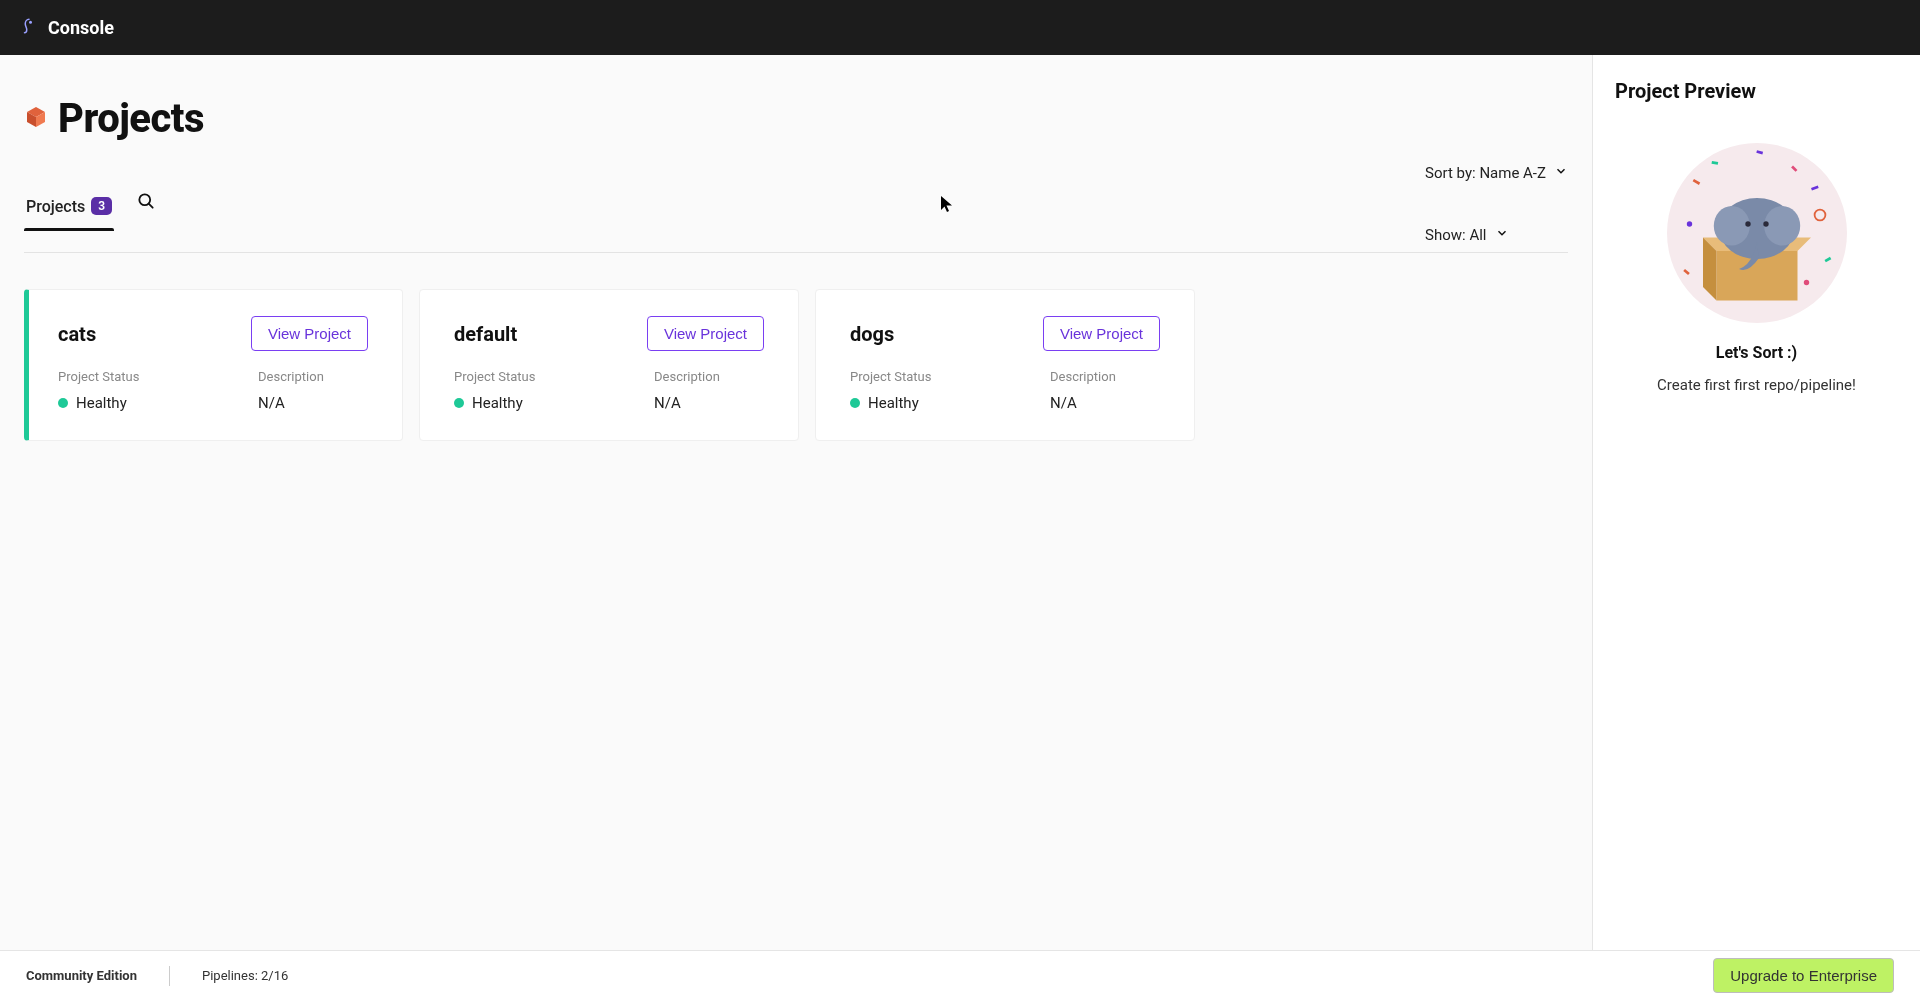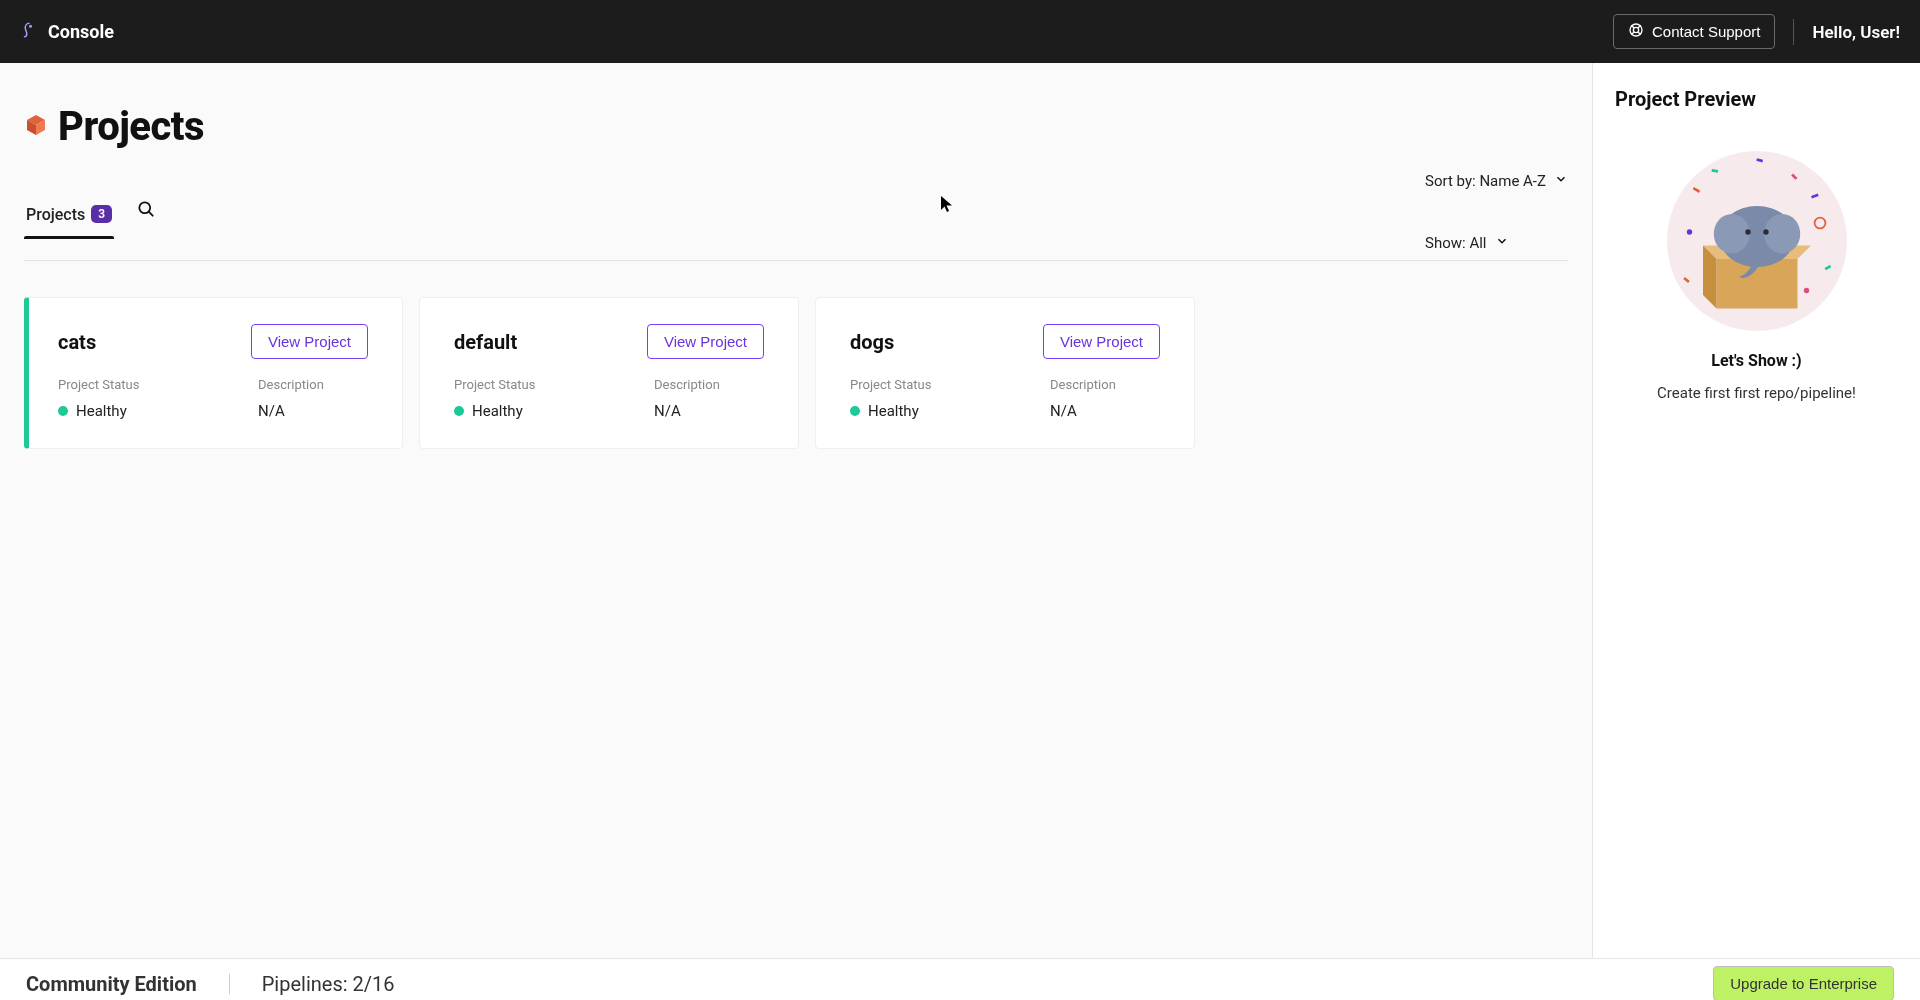"Console" .topbar { height: 63px -> 55px }
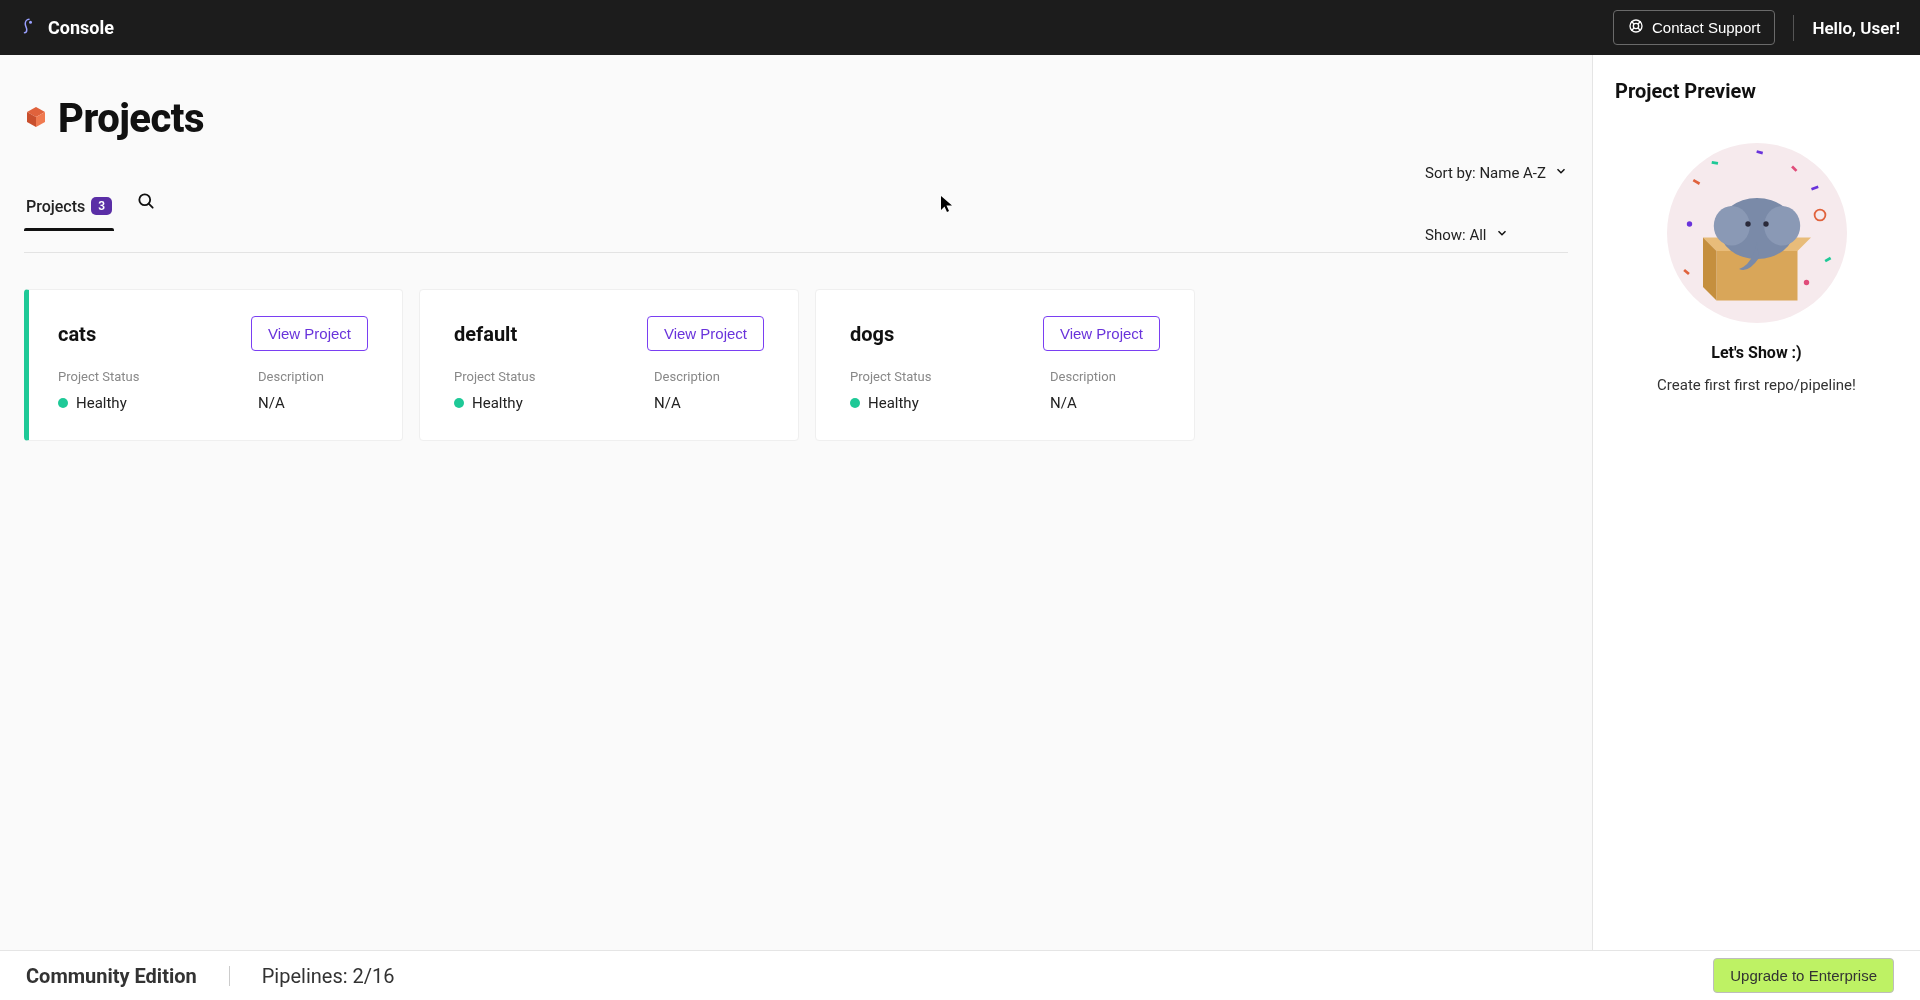"Contact Support" div.topbar-right { html: <div> <button> <span> <svg> <circle></circle> <circle></circle> <line></line> <line></line> <line></line> <line></line> </svg> </span> <span>Contact Support</span> </button> <div></div> <div>Hello, User!</div> </div> -> none }
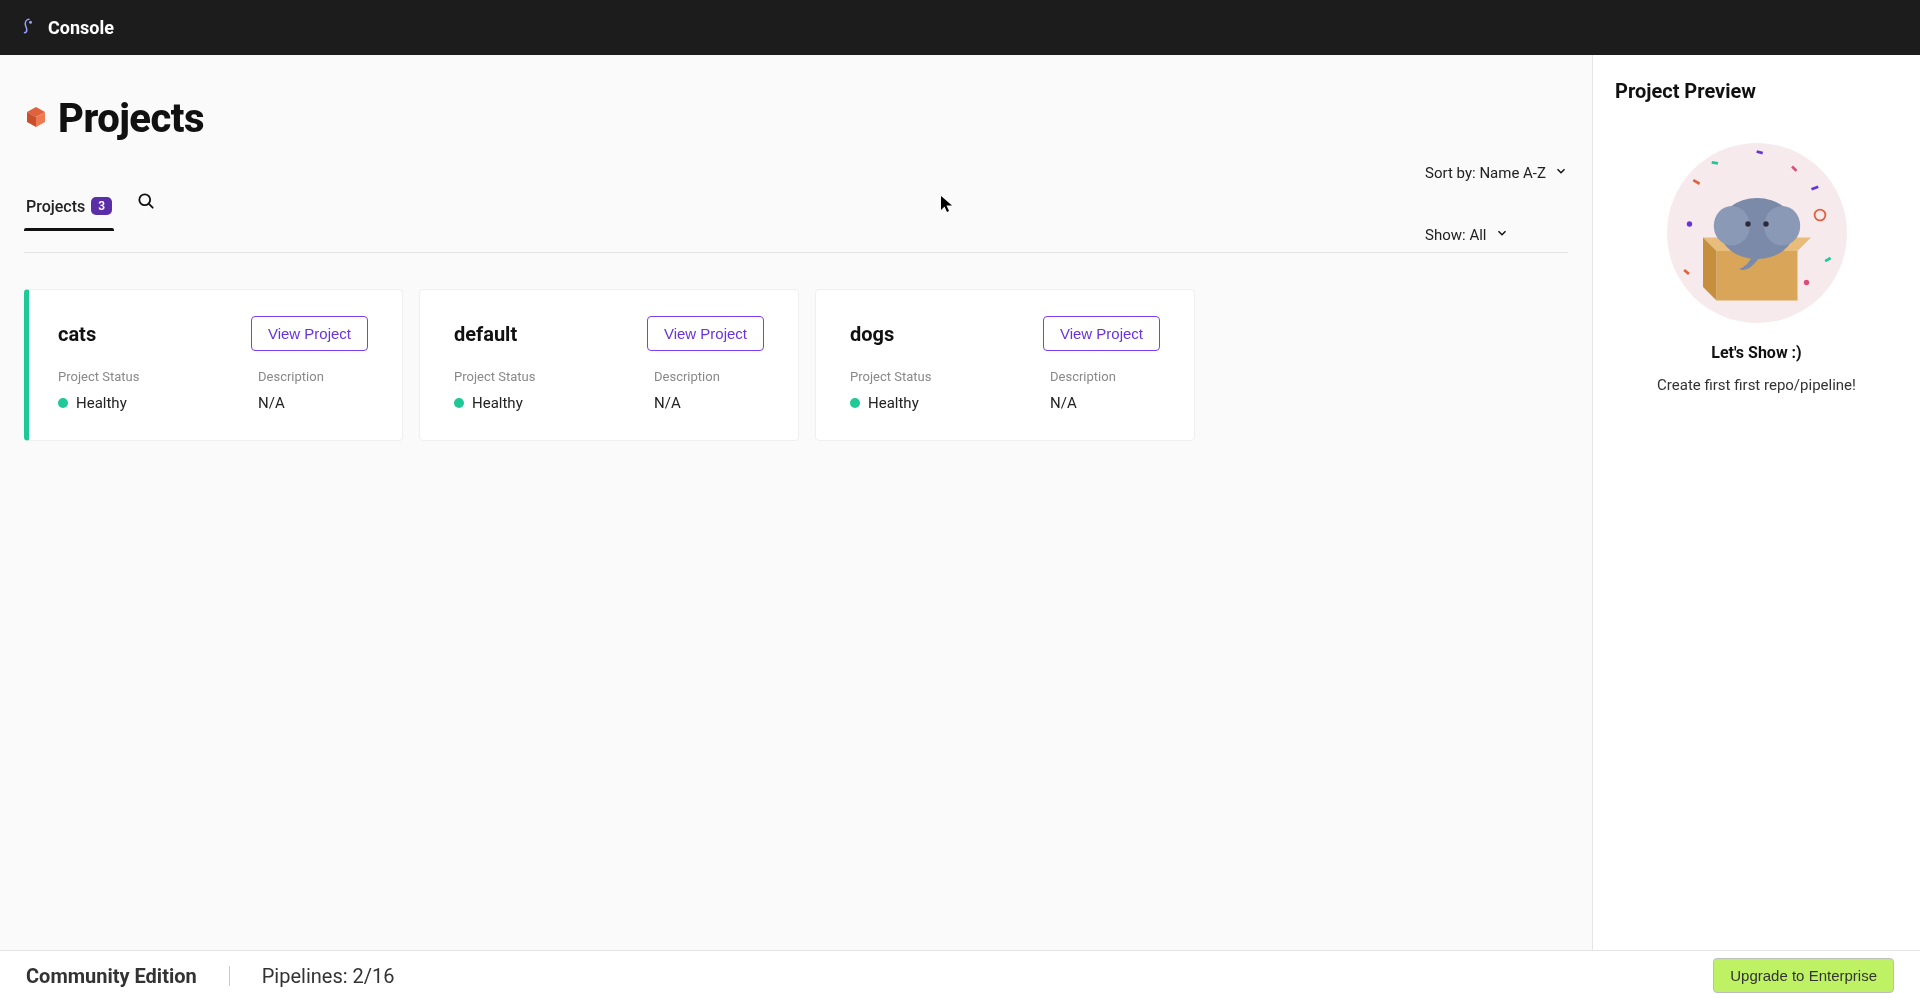"Let's Show :)" div.preview-title { text: Show -> Sort }
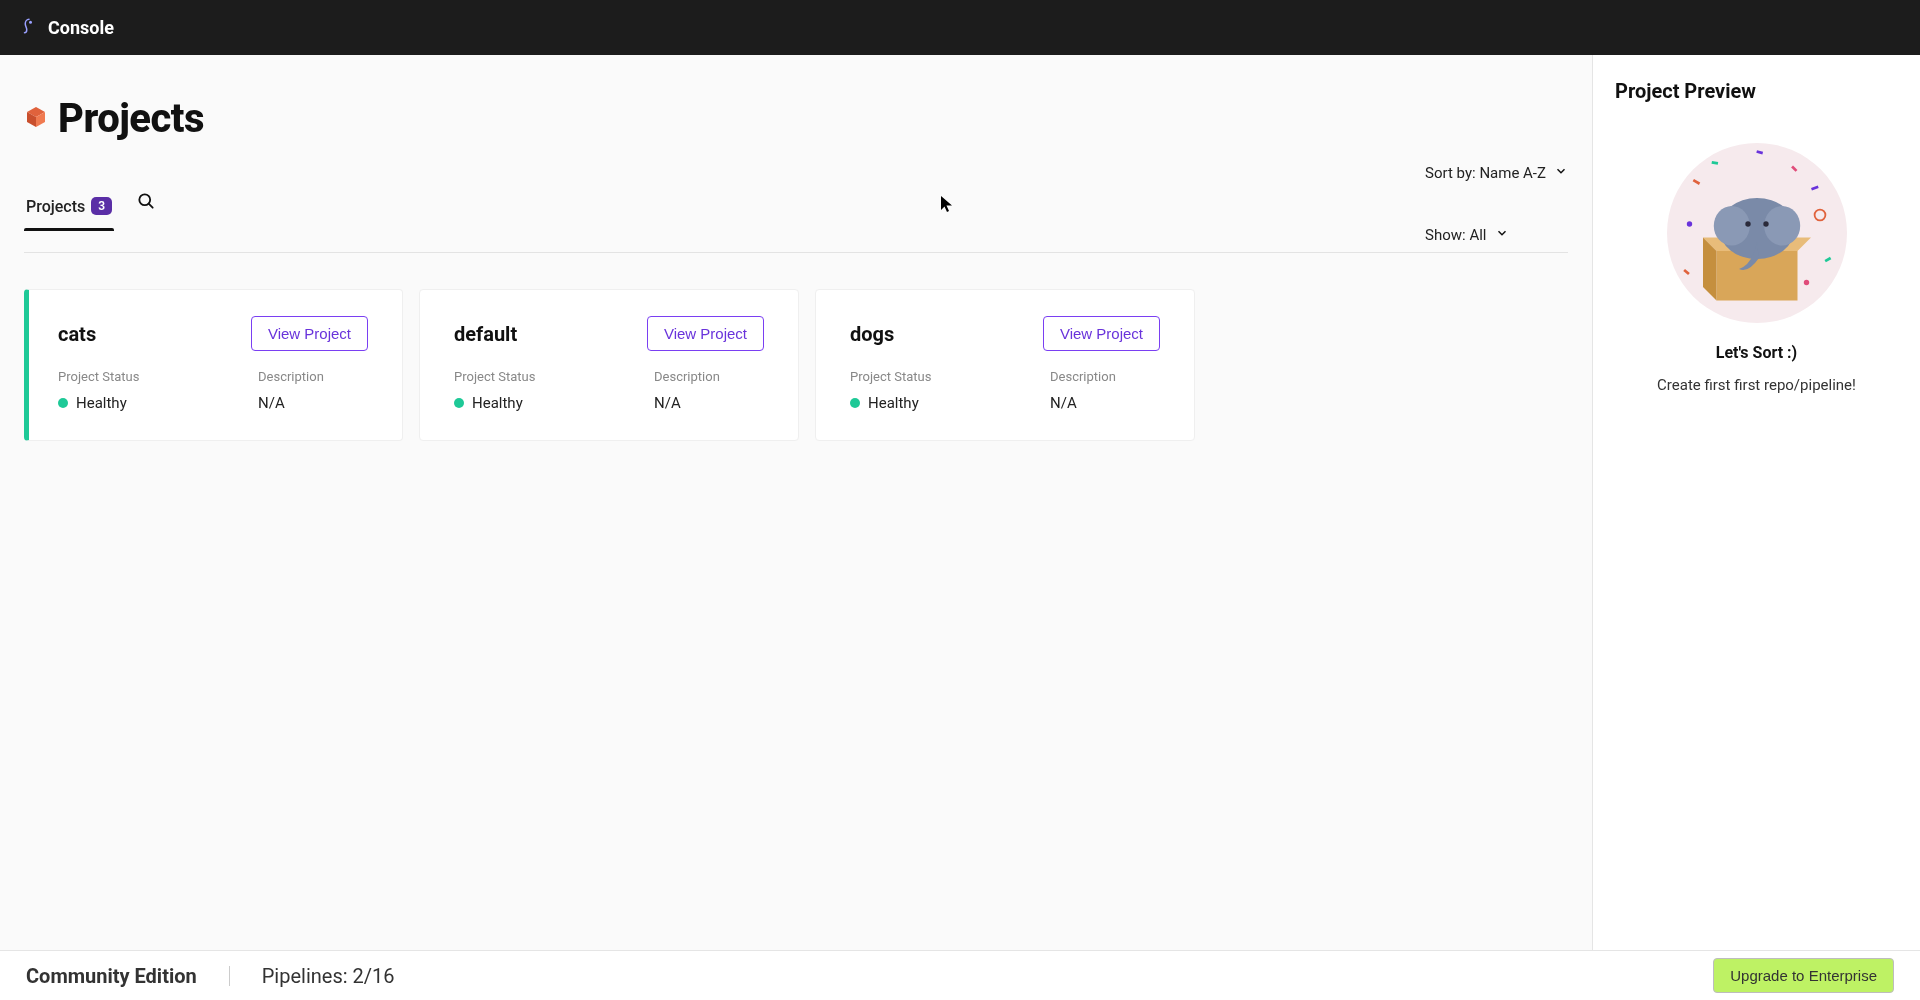"Community Edition" .footer-left { font-size: 20px -> 13px }
